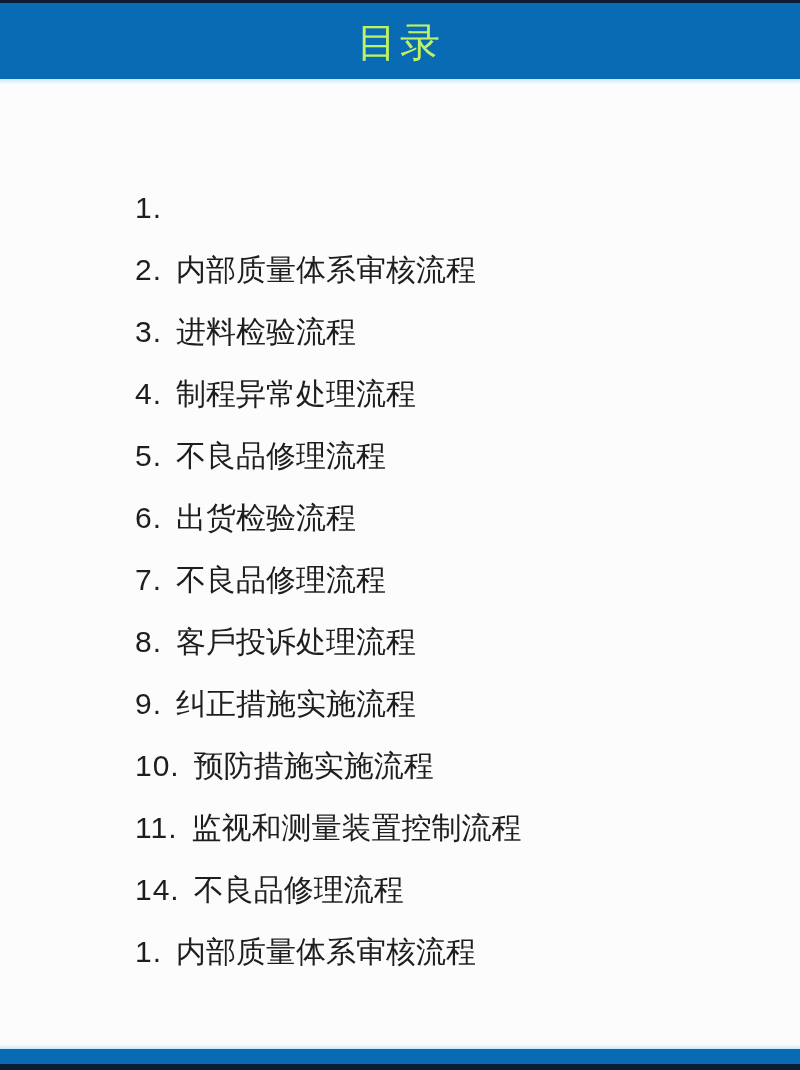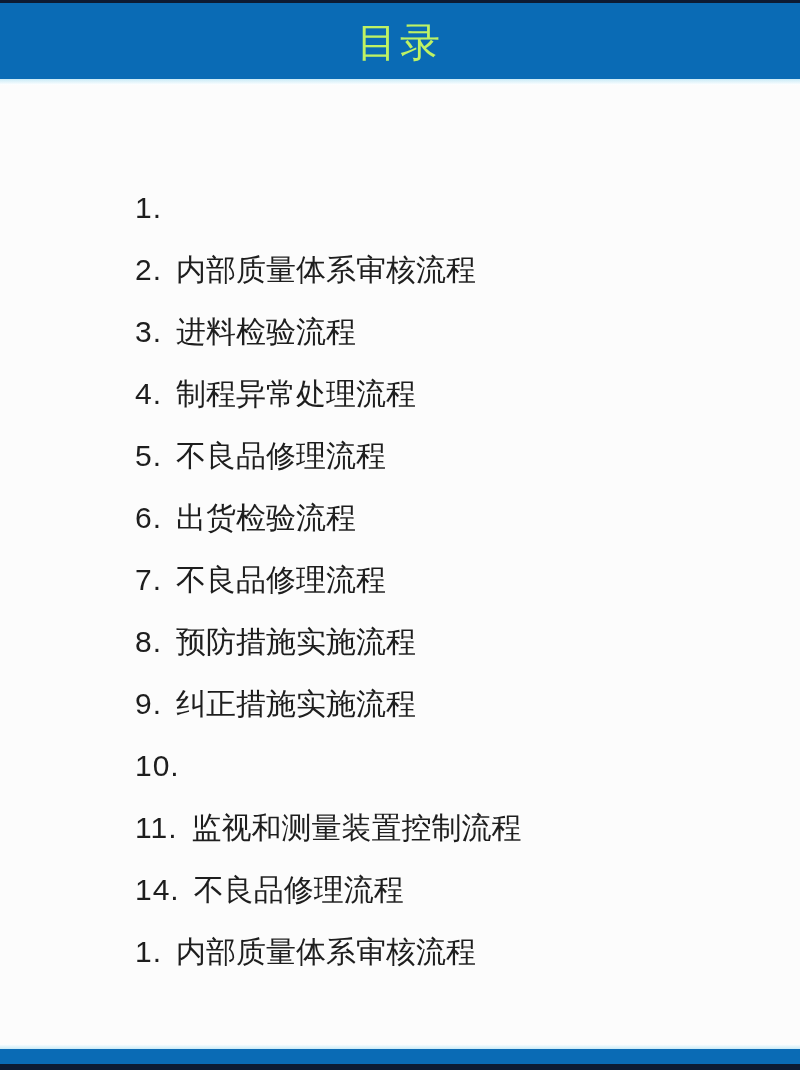"预防措施实施流程" span.toc-label { text: 预防措施实施 -> 客戶投诉处理 }
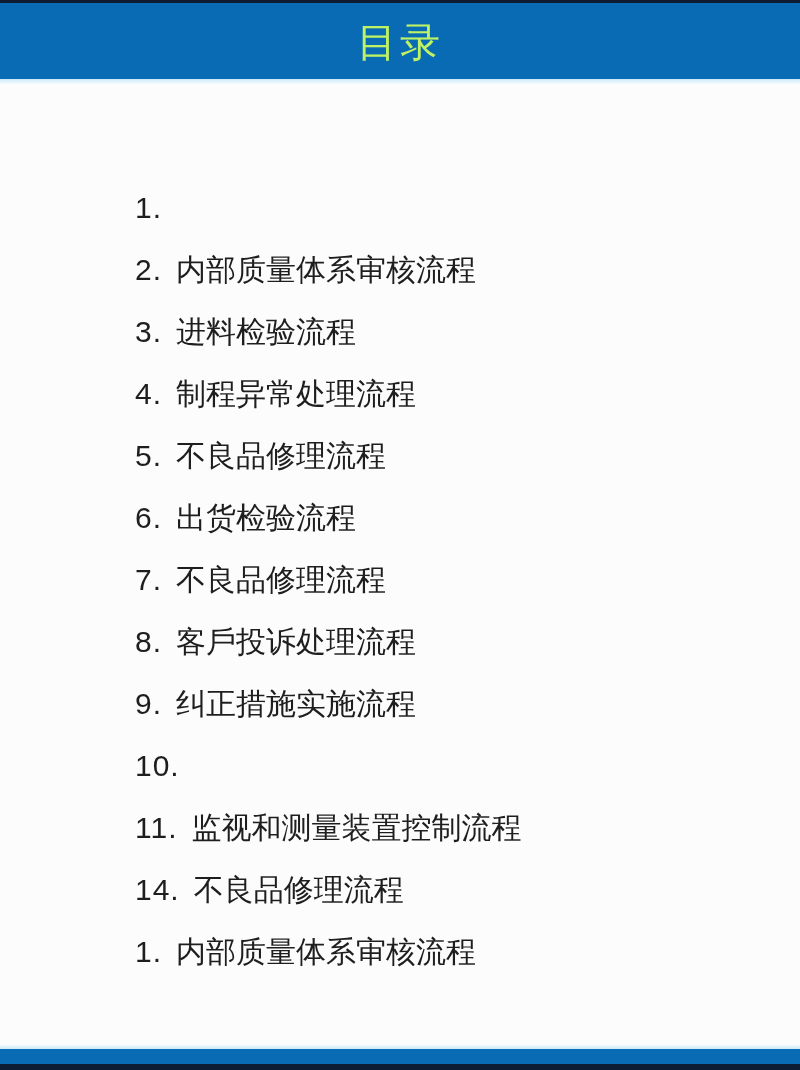"预防措施实施流程" span.toc-label { html: none -> <span>预防措施实施流程</span> }
